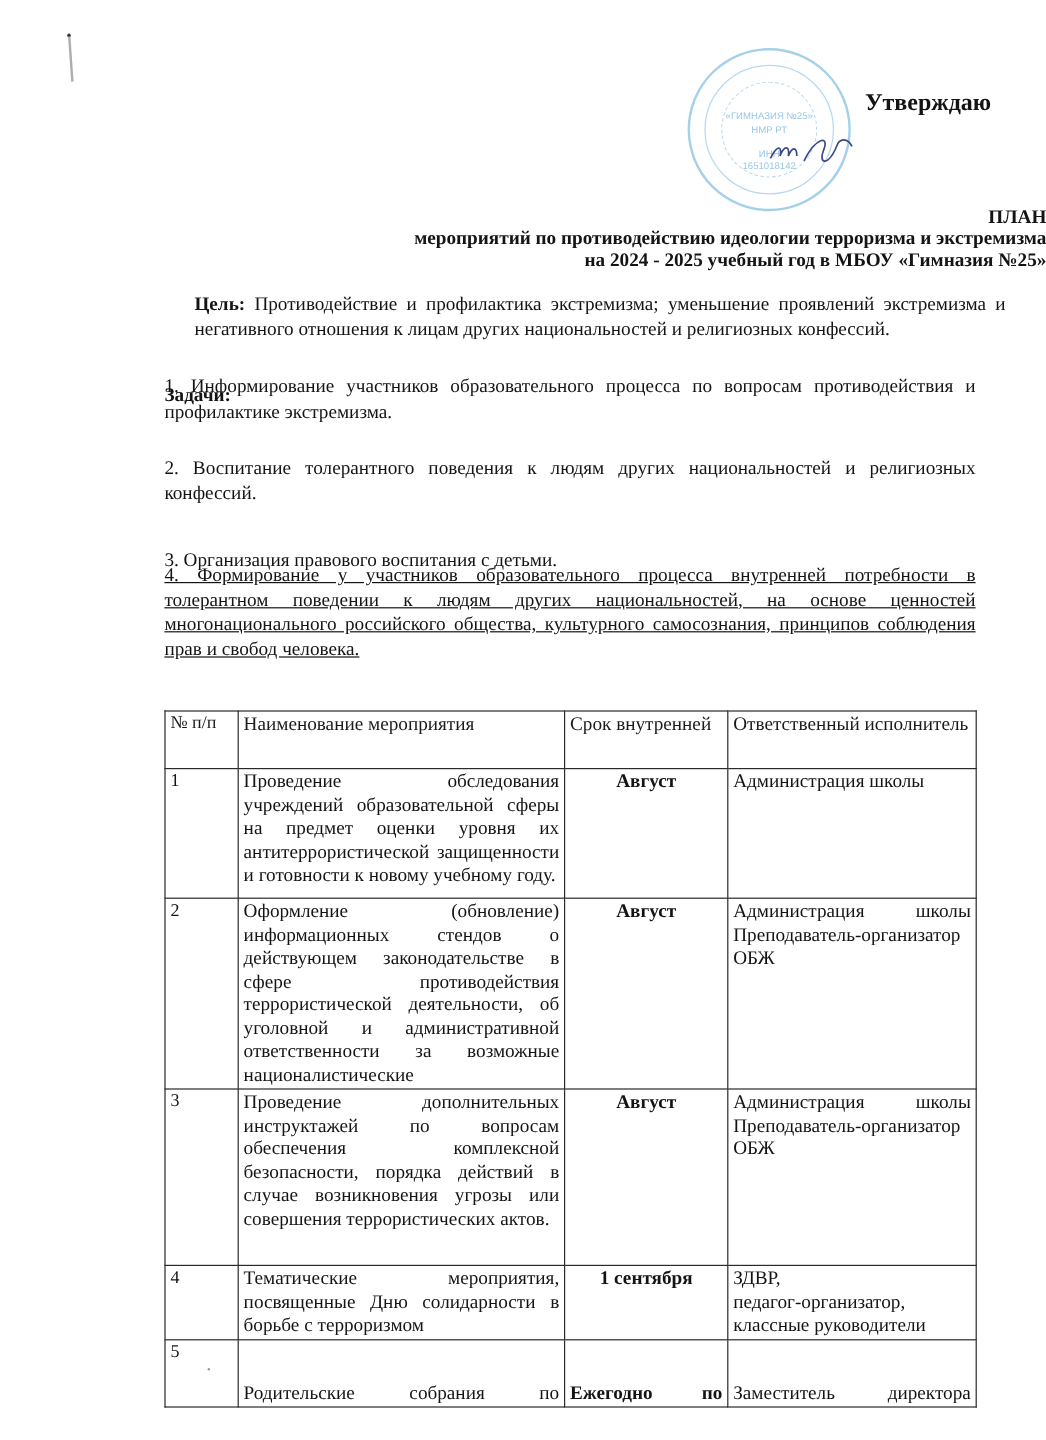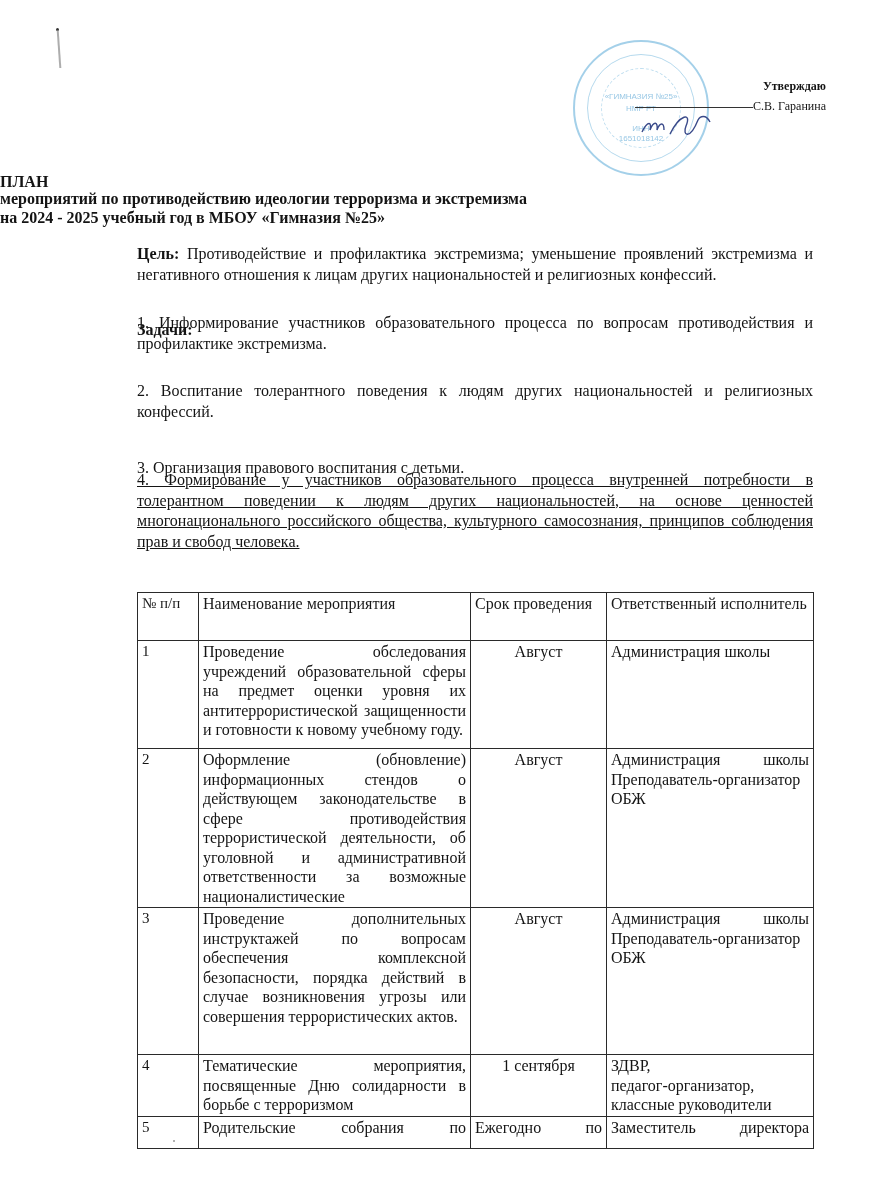"Утверждаю" .approval { font-size: 12px -> 20px }
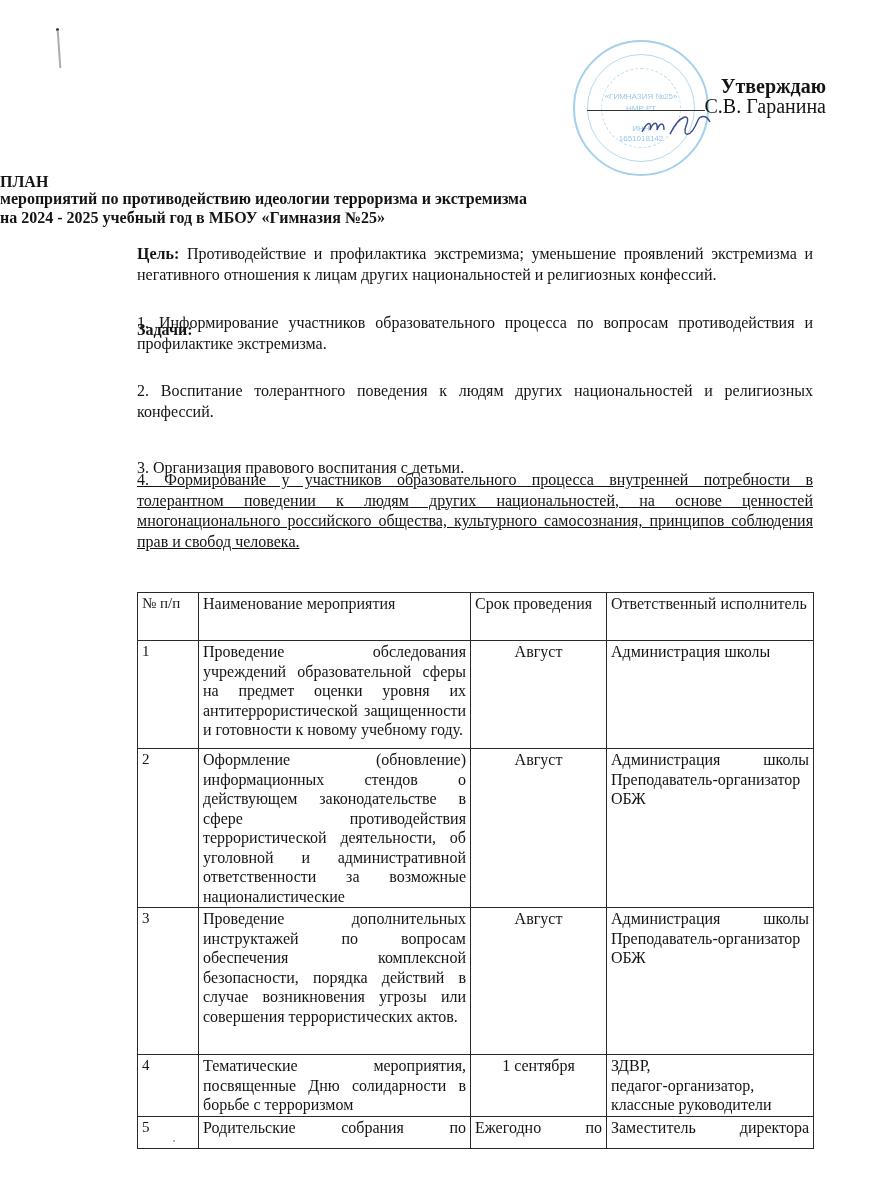"С.В. Гаранина" div { html: <div><span></span><span>С.В. Гаранина</span></div> -> none }
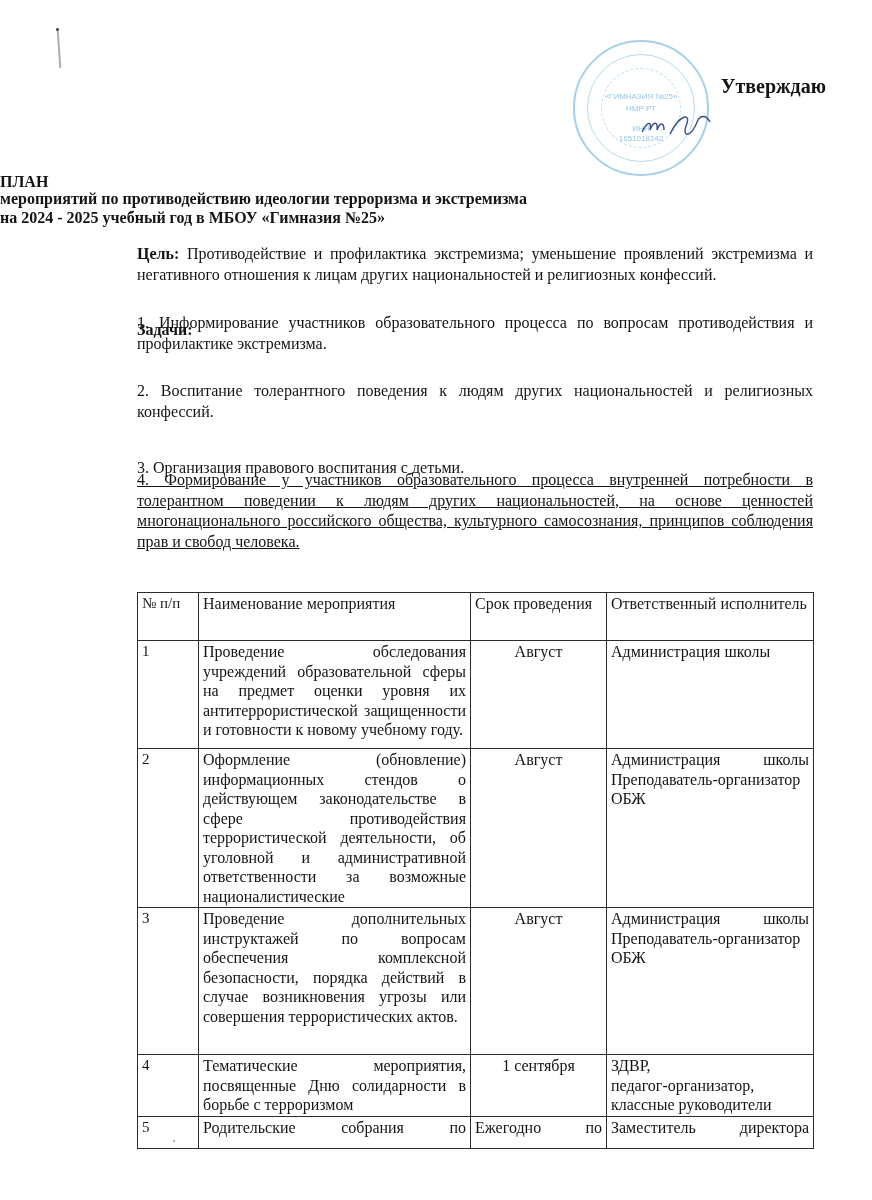"ПЛАН" .heading { text-align: left -> right }
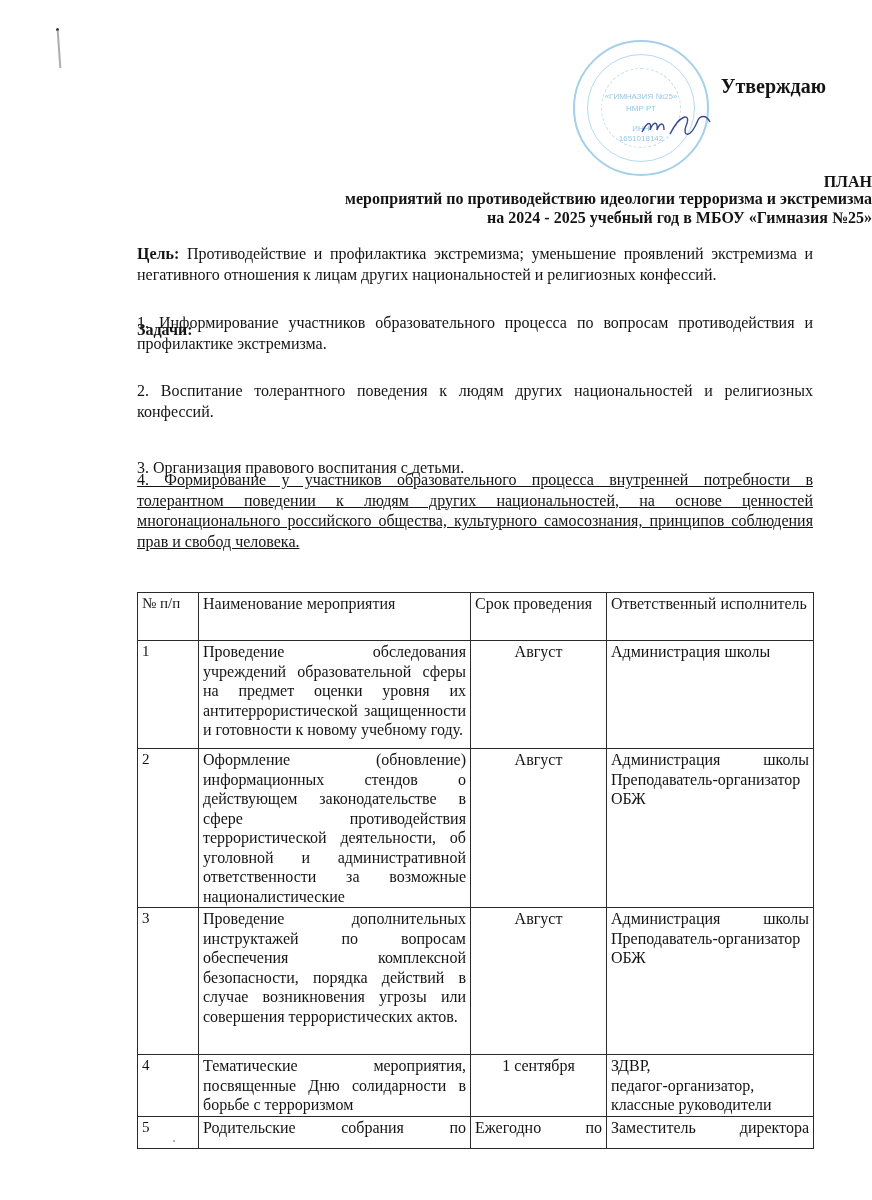"Цель: Противодействие и профилактика" .goal { margin-left: none -> 25px }
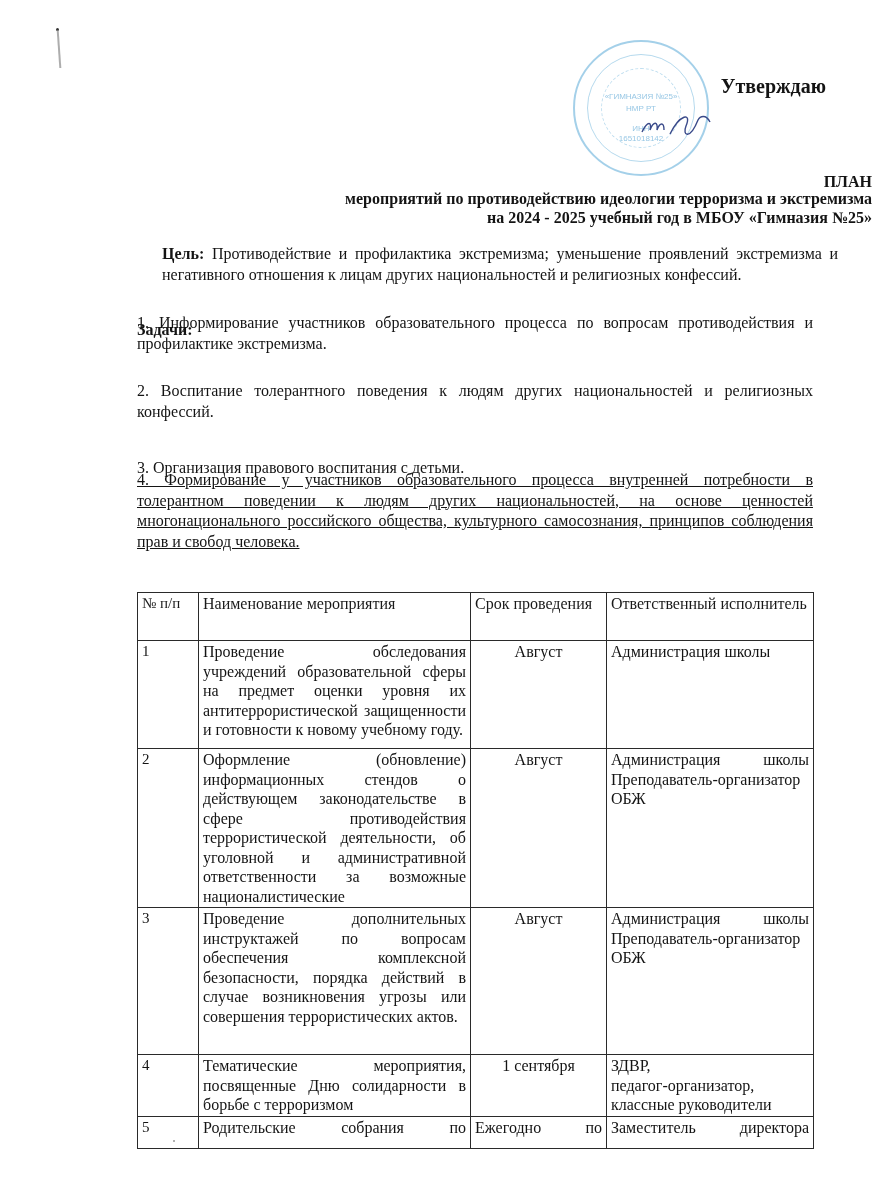"Срок проведения" td { text: проведения -> внутренней }
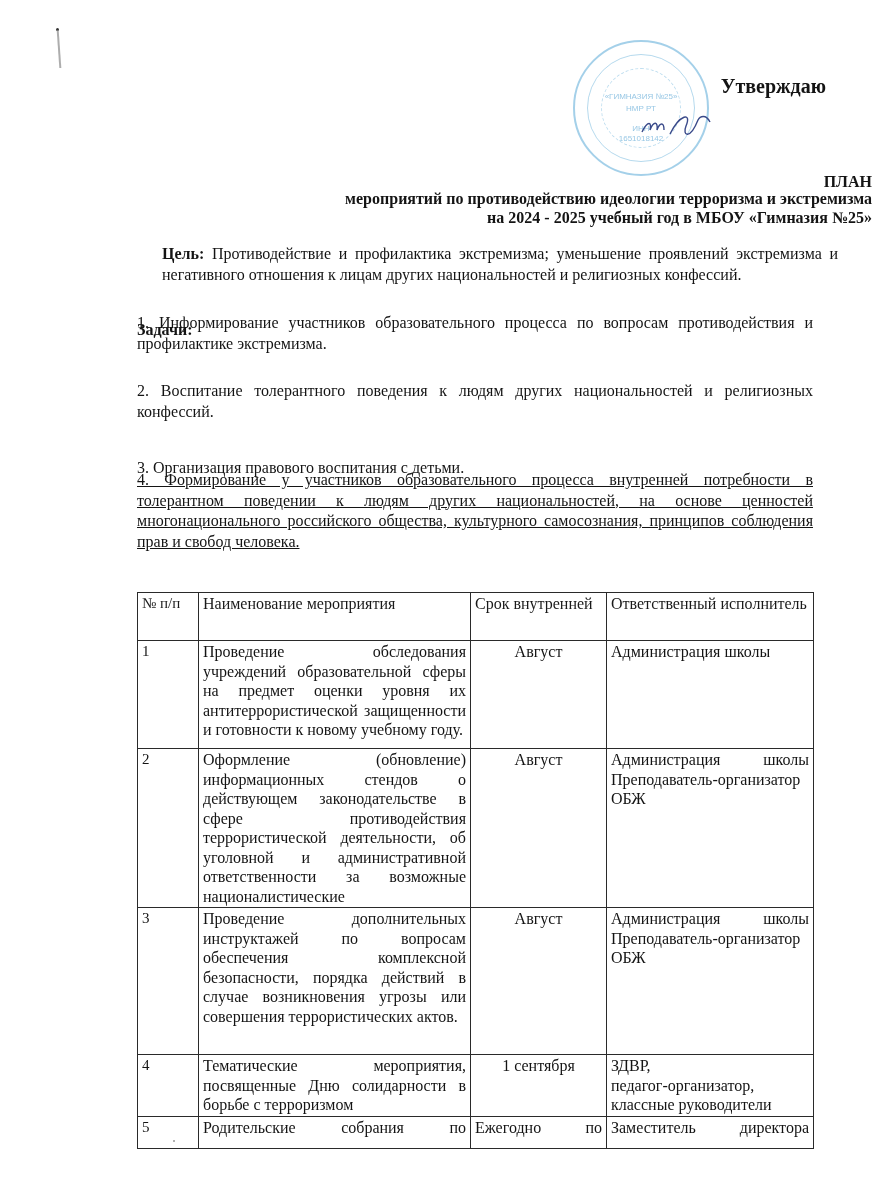"Август" td.term { font-weight: none -> bold }
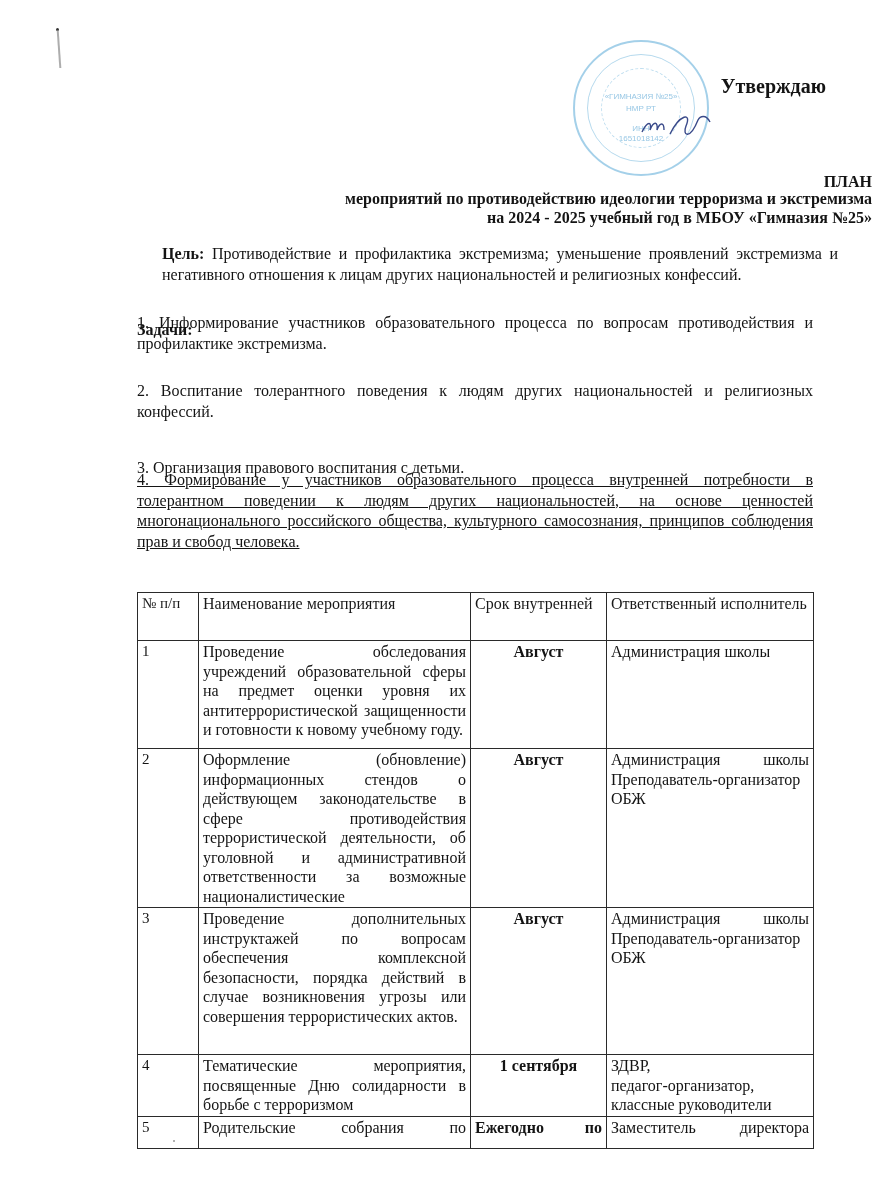"Родительские собрания по" .line-just { margin-top: none -> 34px }
